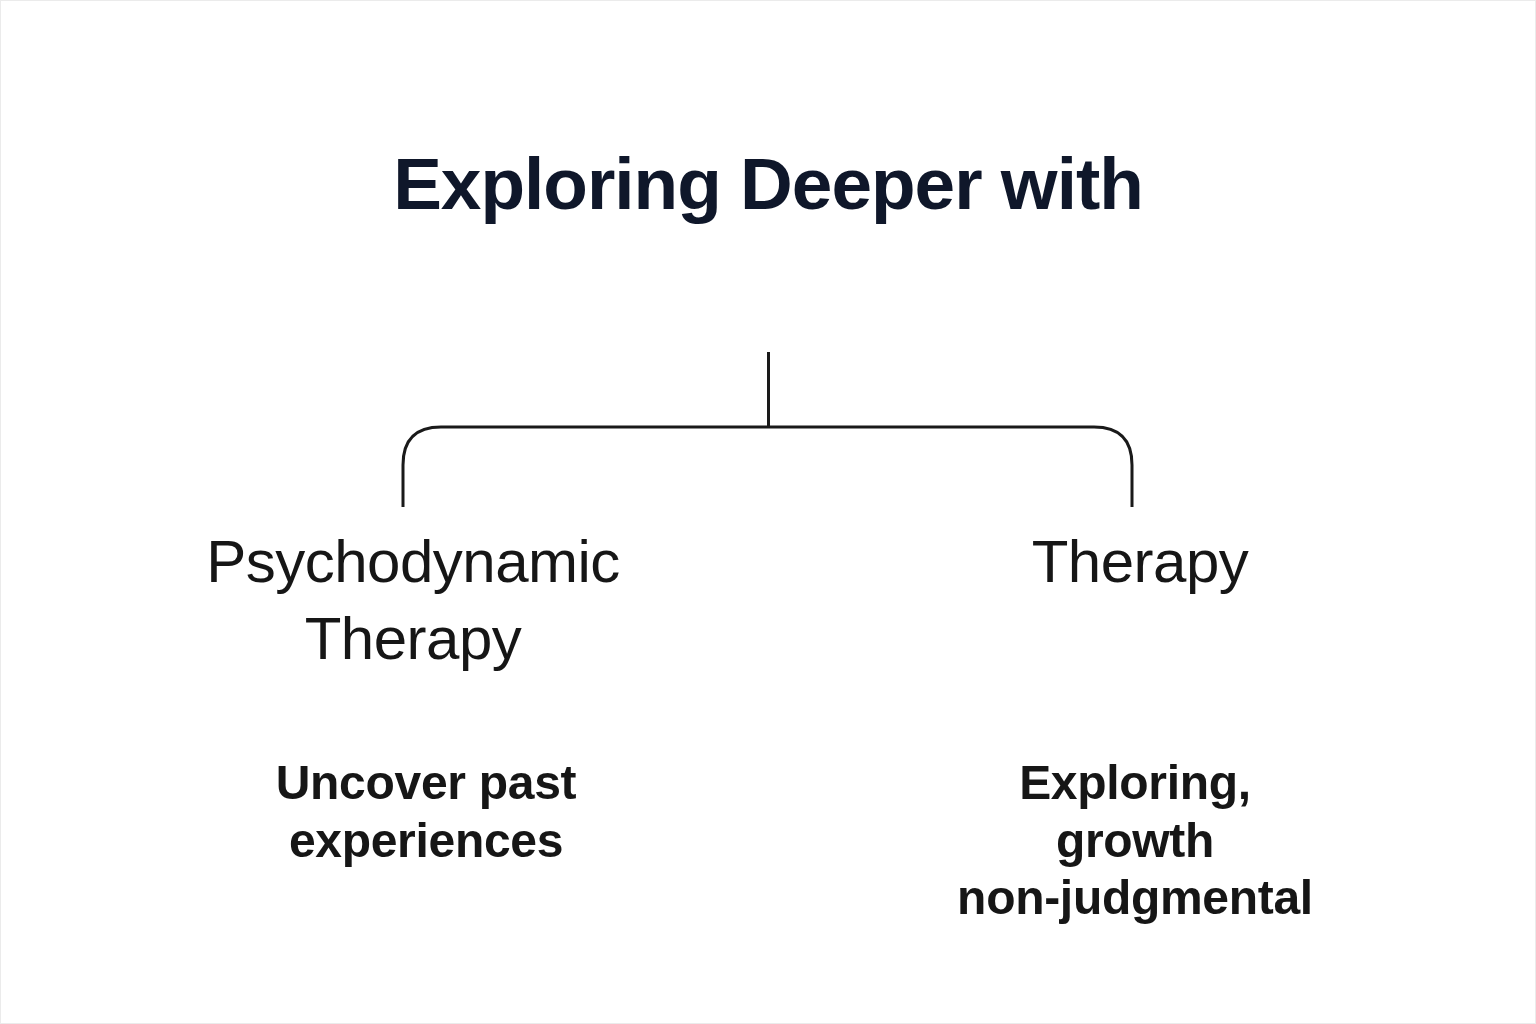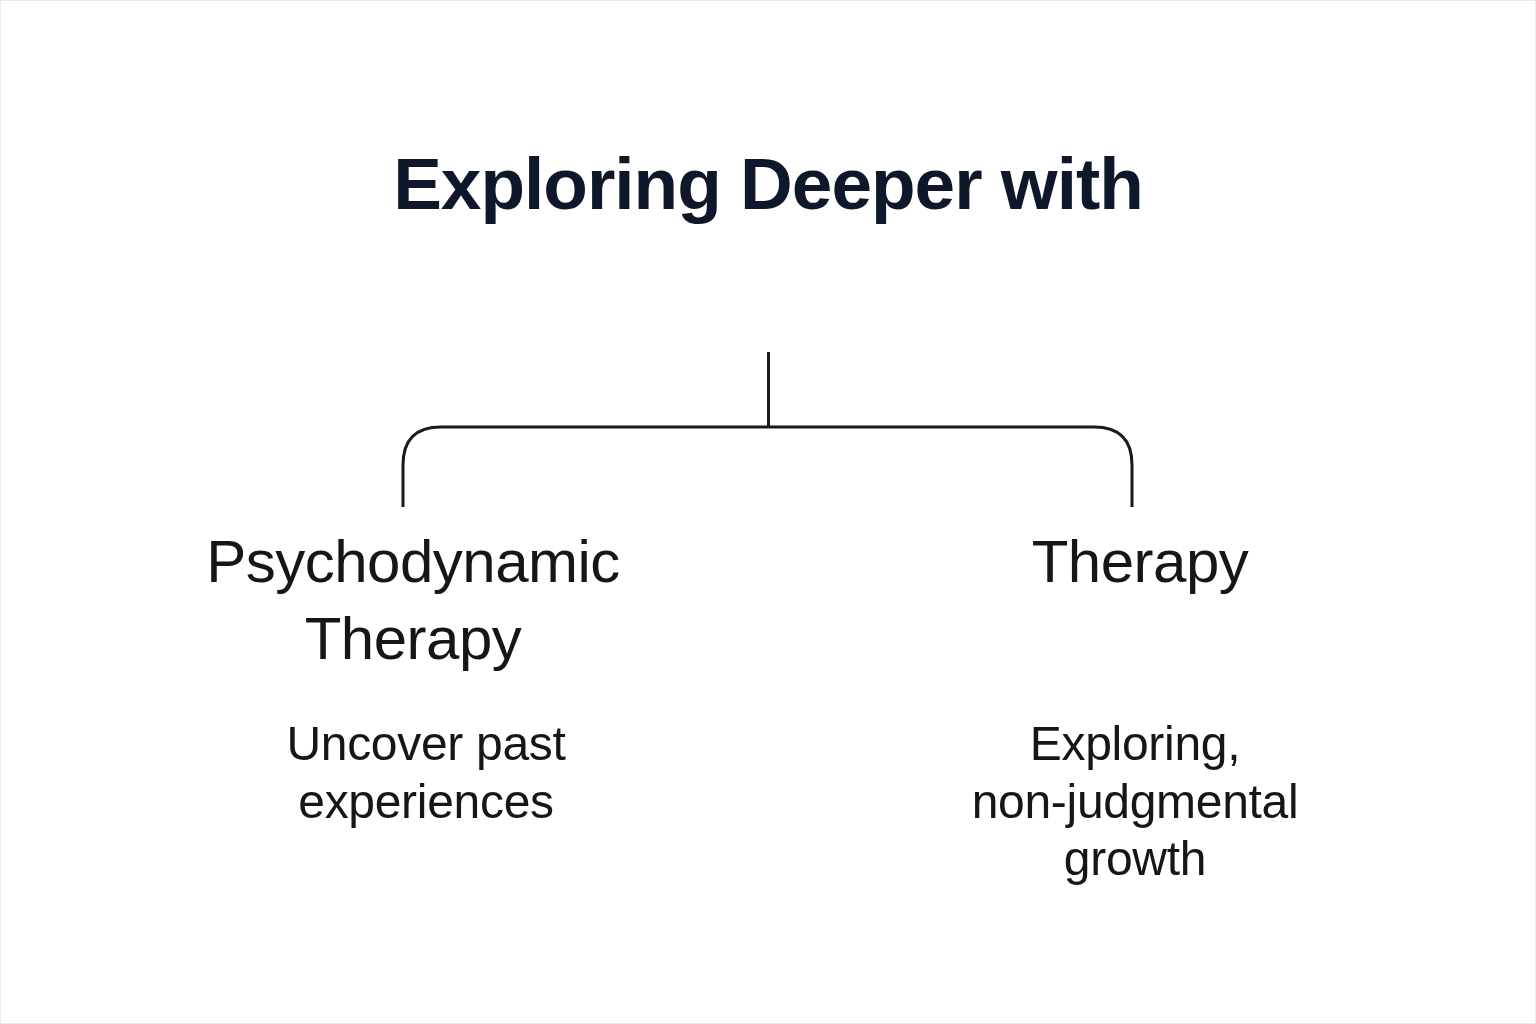"Uncover past" .node-desc { font-weight: 400 -> 700; margin-top: none -> 39px }
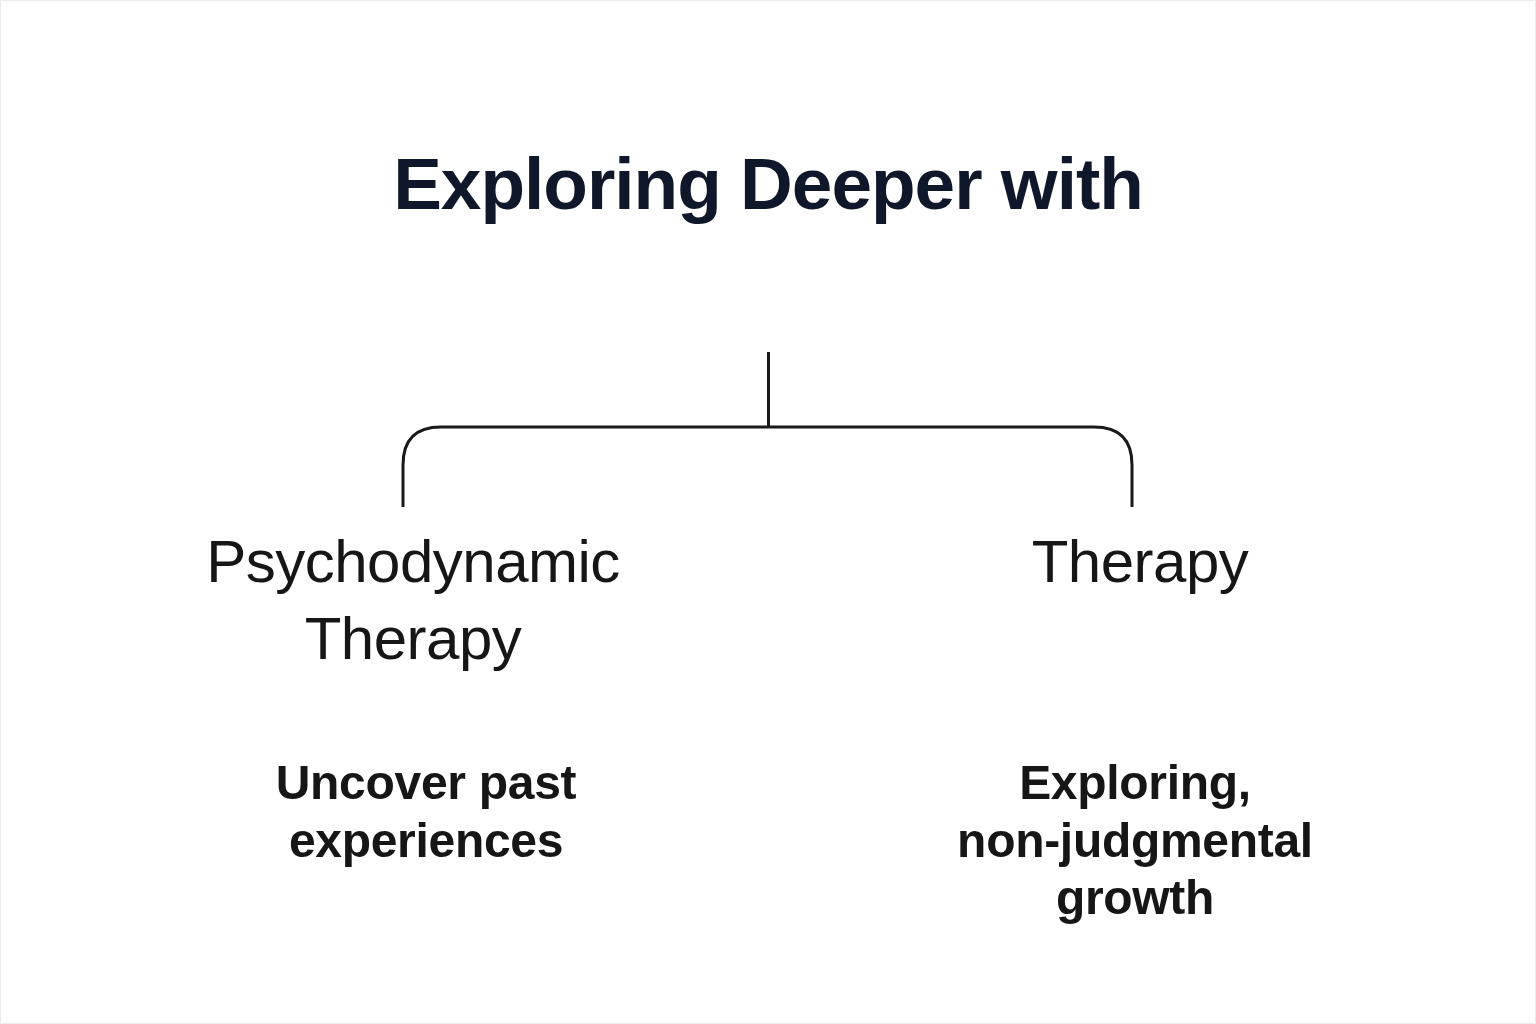"non-judgmental" div { order: before "growth" -> after "growth" }
